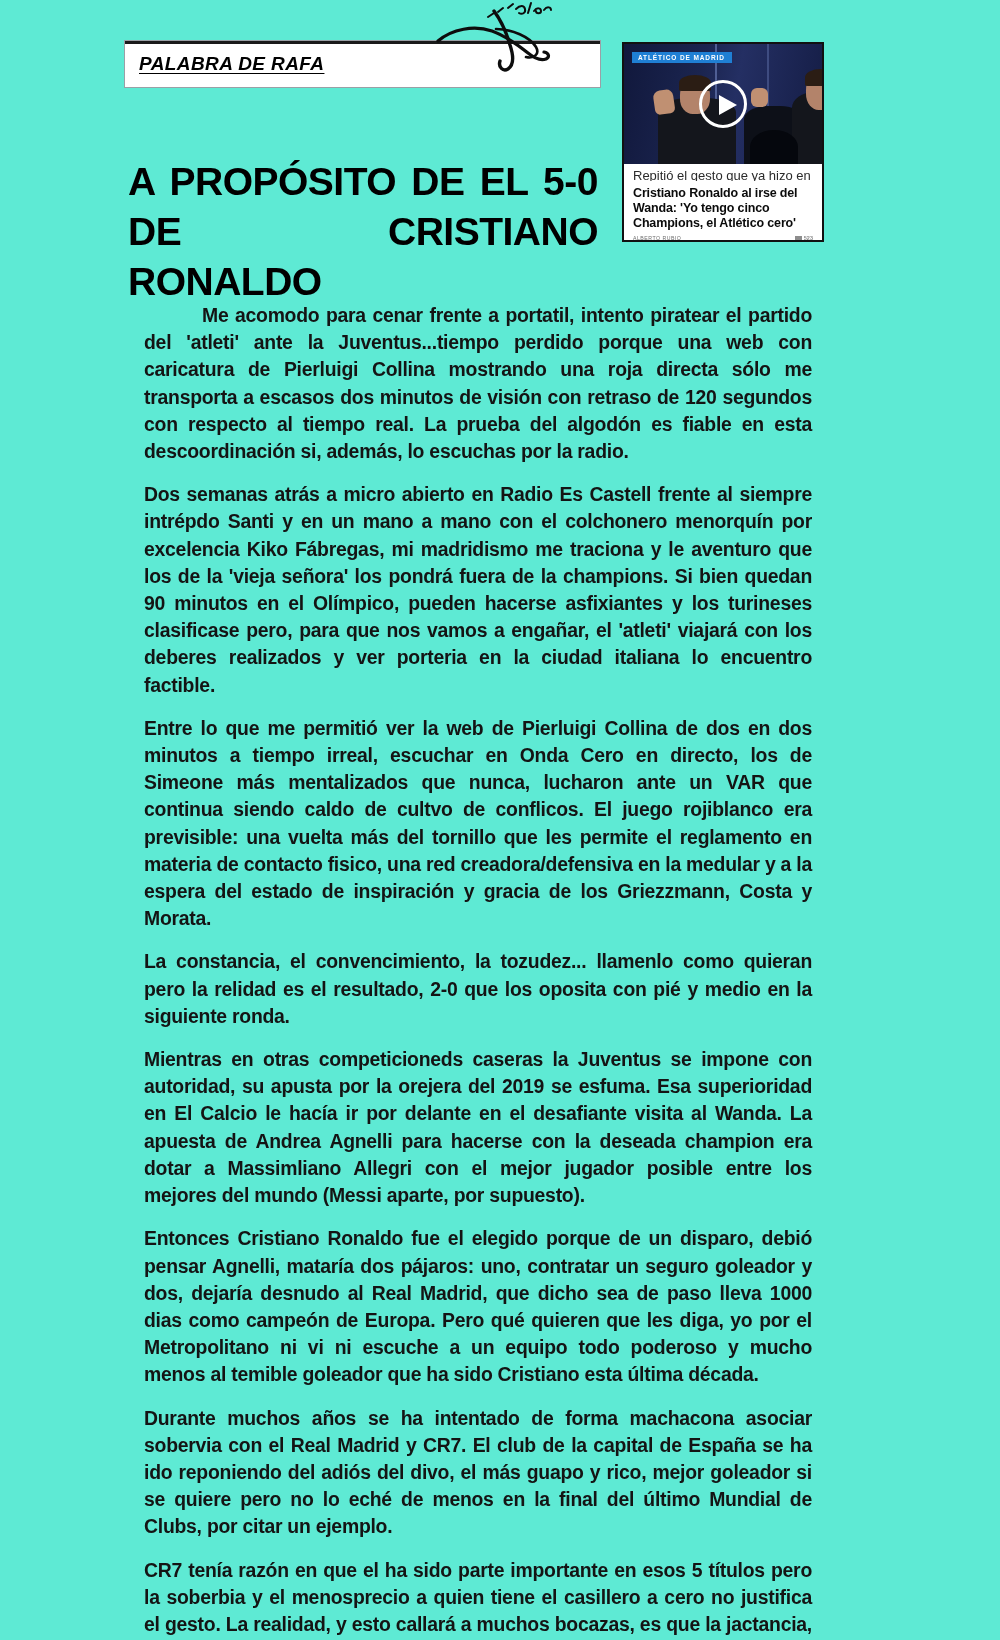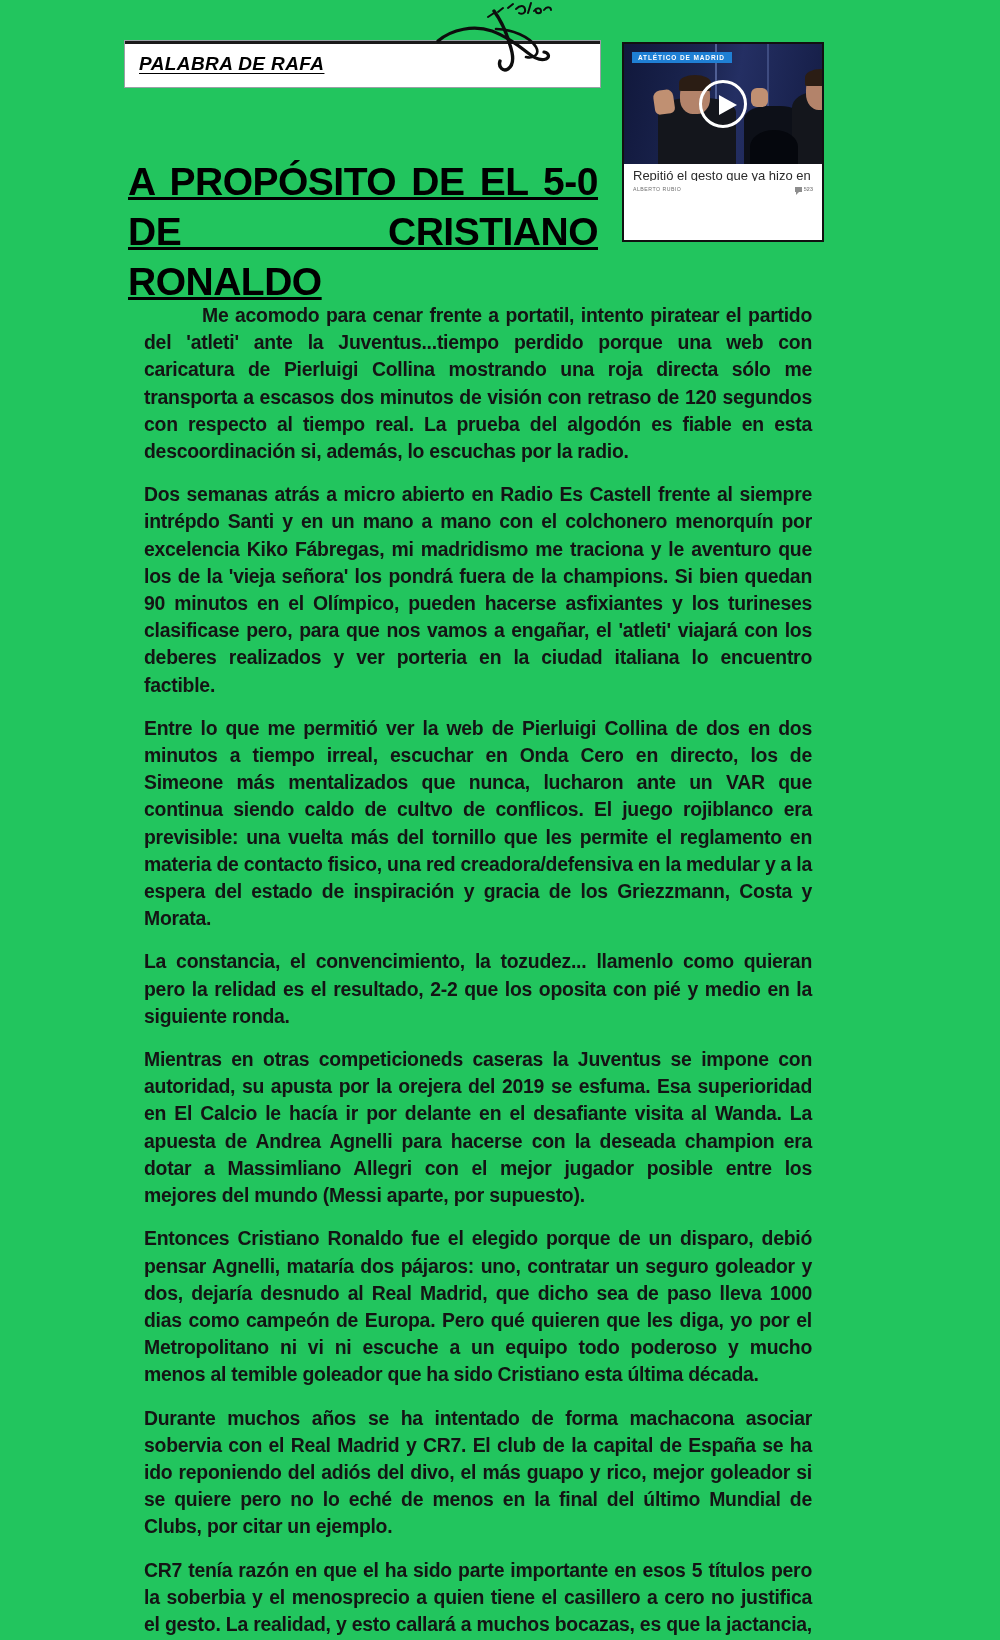"PALABRA DE RAFA" .page { background: #22c55e -> #5eead4 }
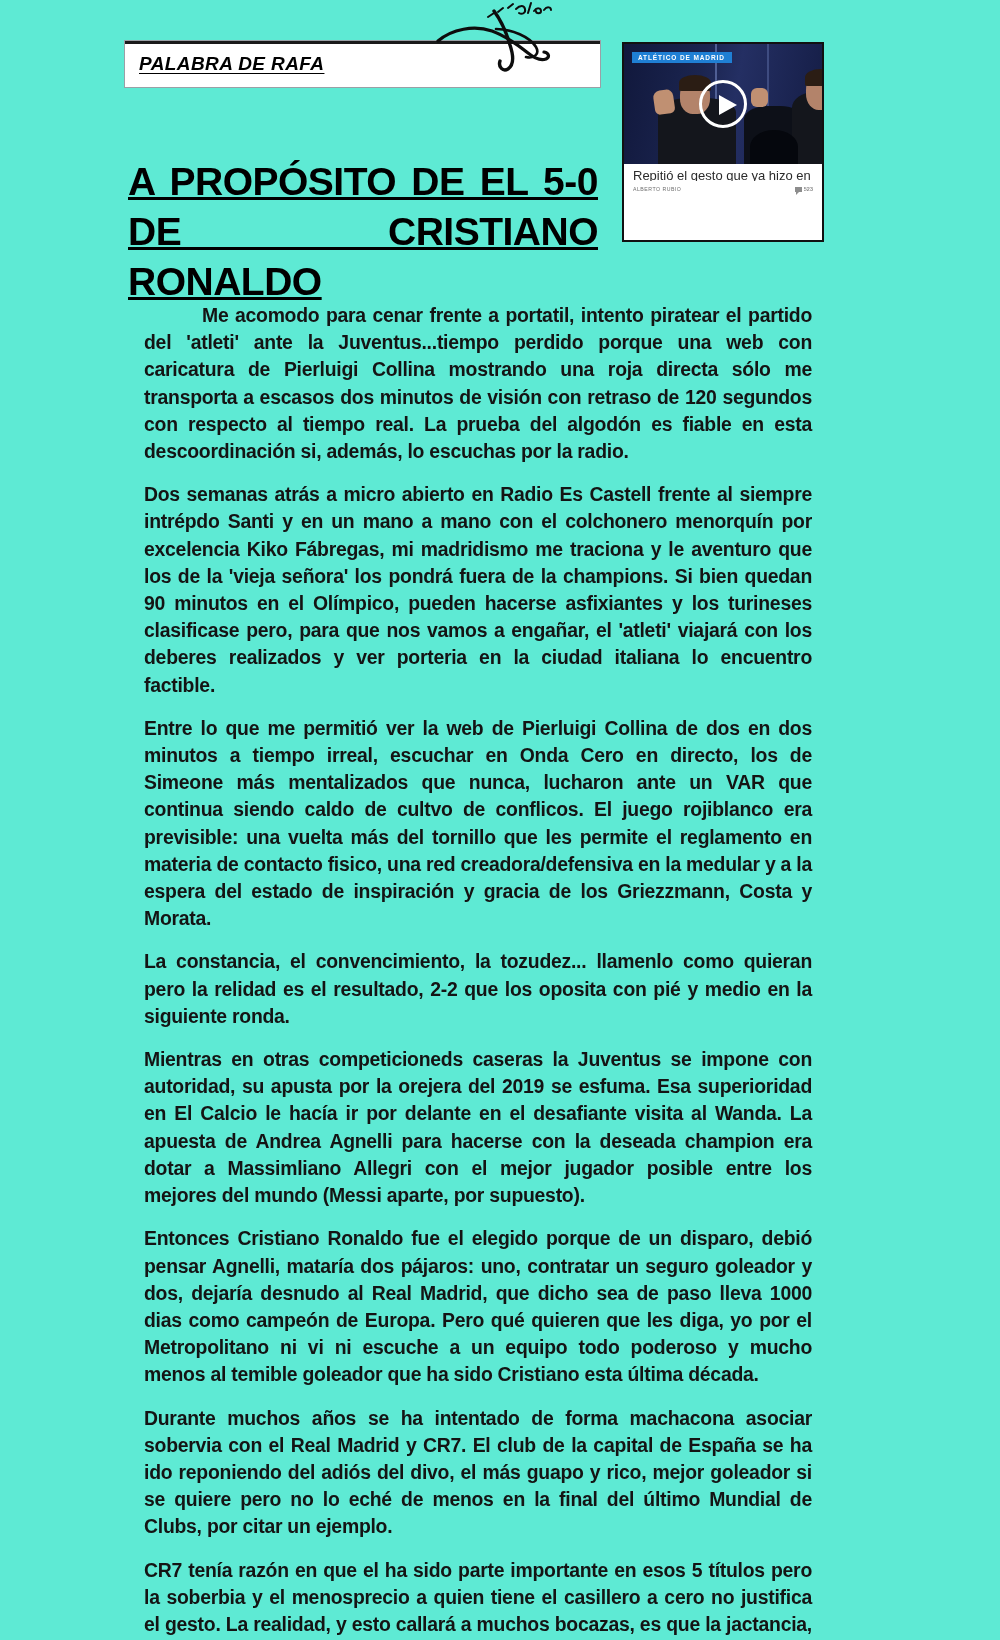"A PROPÓSITO DE EL 5-0" .headline { text-decoration: underline -> none }
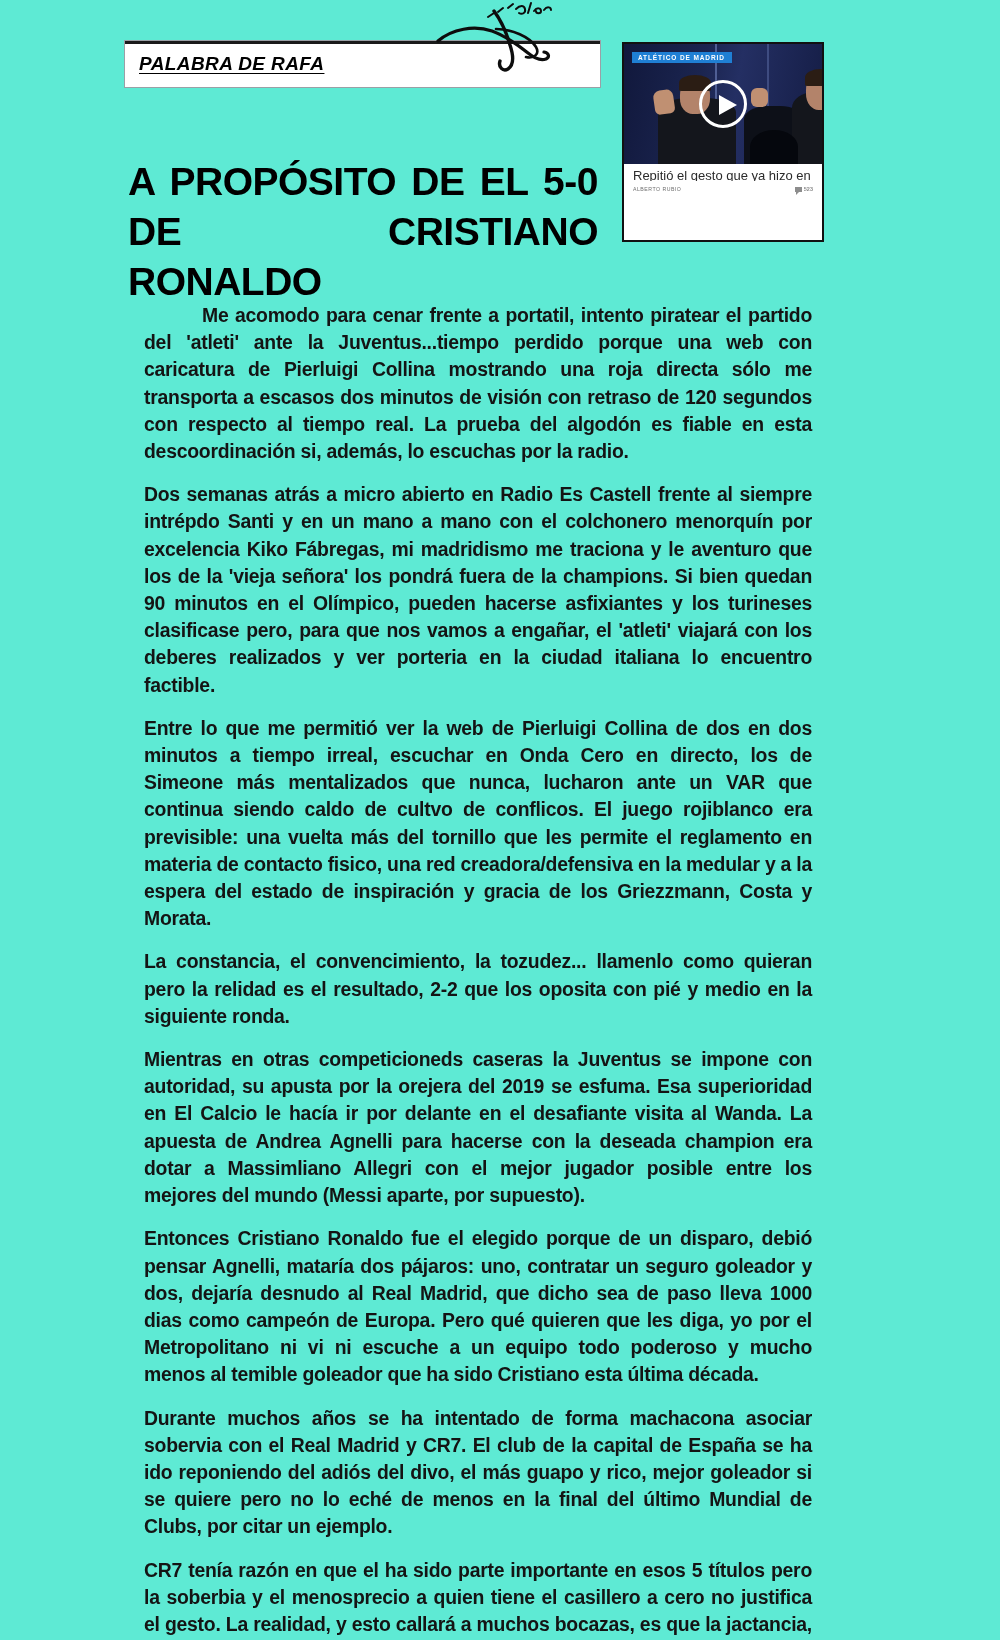"Cristiano Ronaldo al irse del" div.thumb-title { html: none -> <div>Cristiano Ronaldo al irse del Wanda: 'Yo tengo cinco Champions, el Atlético cero'</div> }
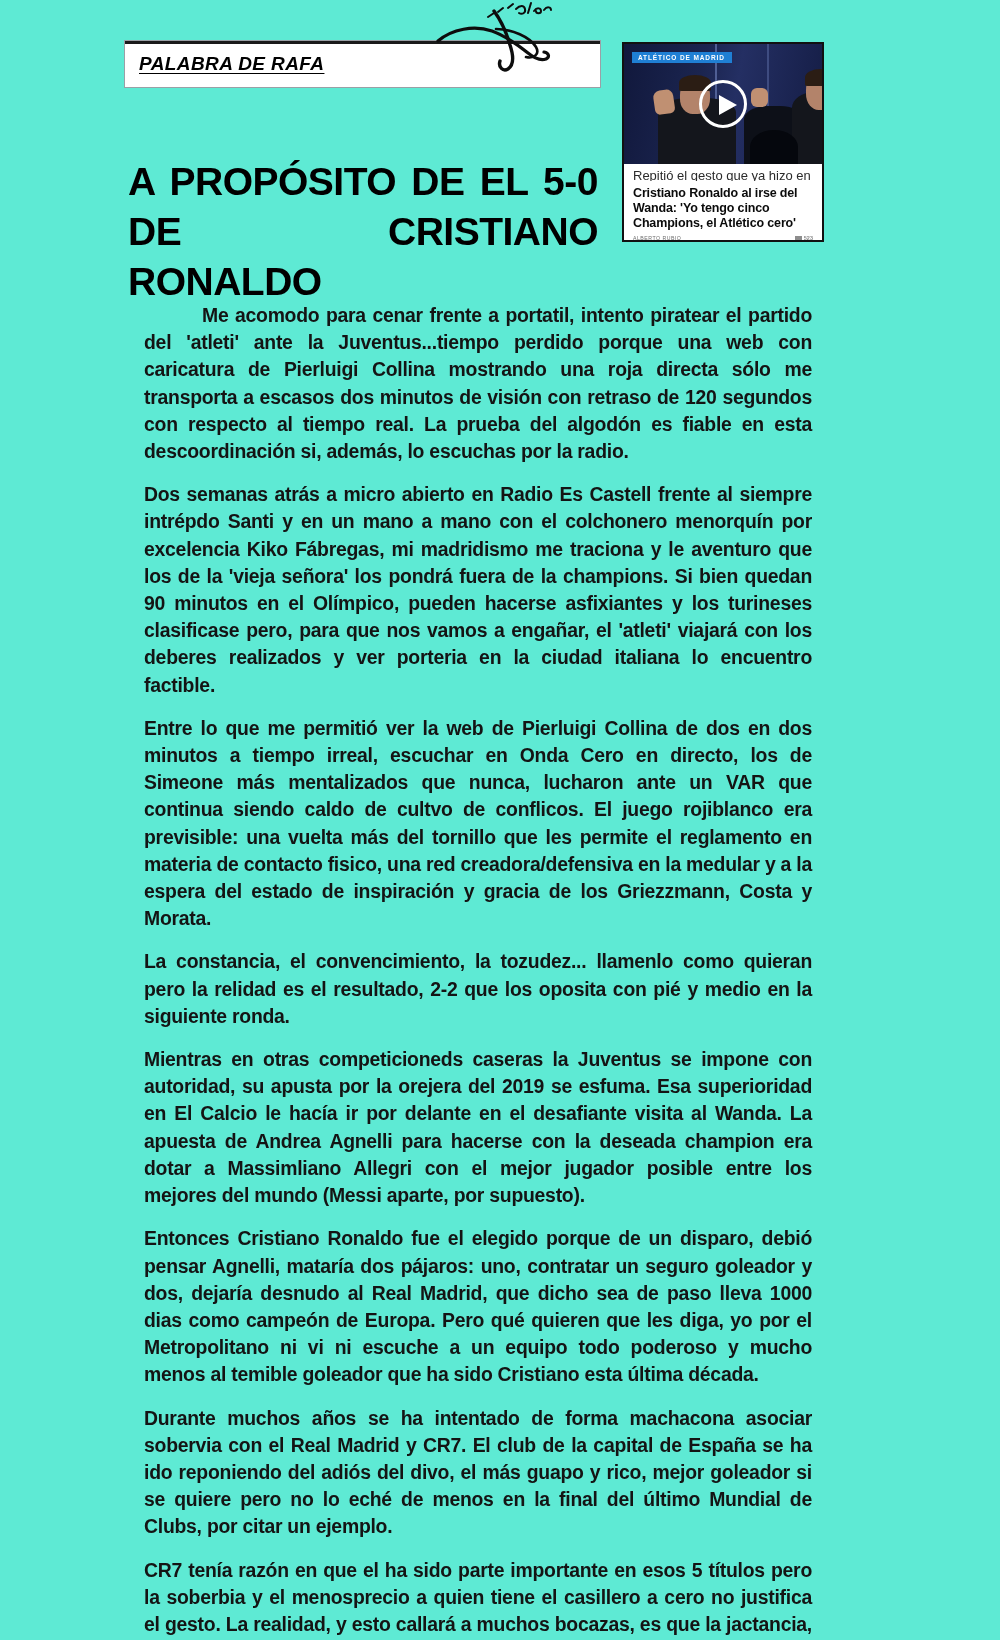"La constancia, el convencimiento, la" p { text: 2-2 -> 2-0 }
